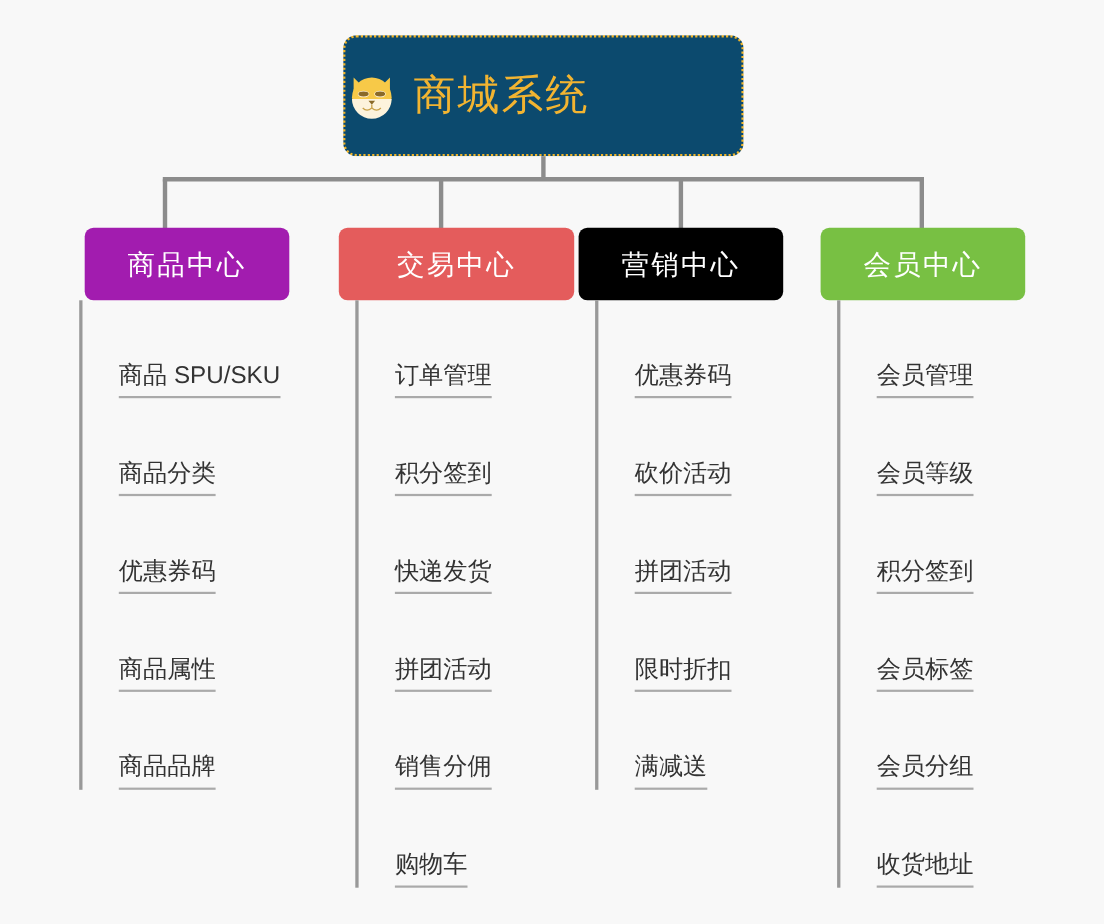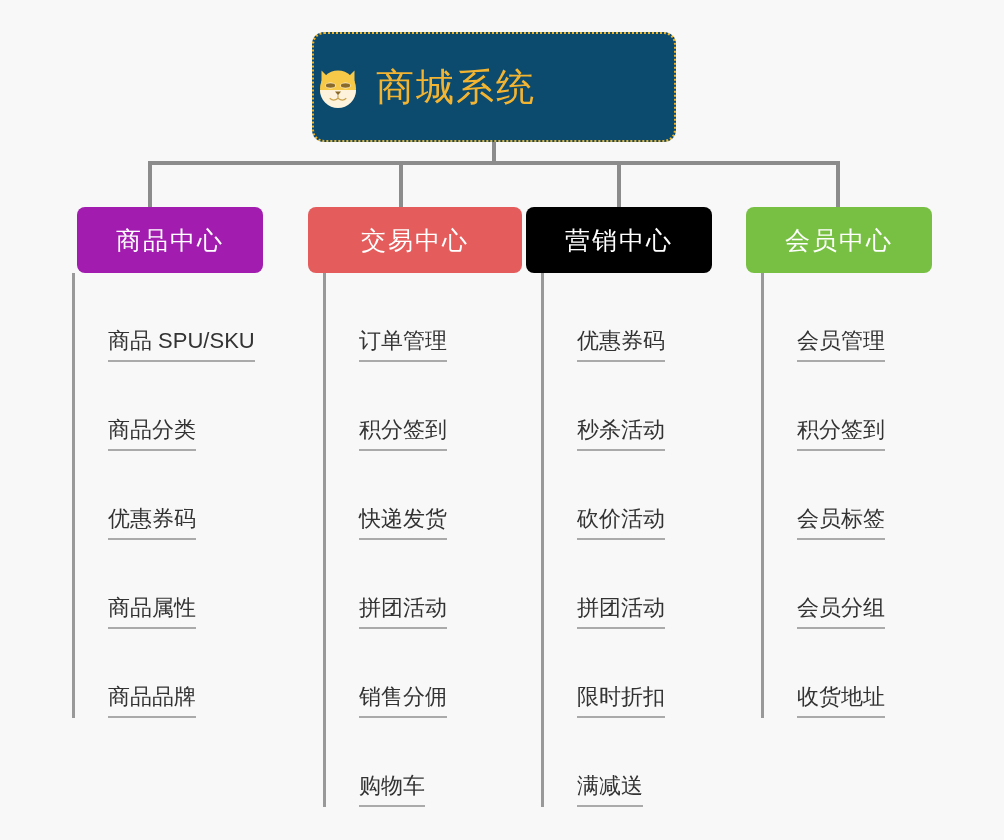"秒杀活动" li.leaf-item { html: <li> <span>秒杀活动</span> </li> -> none }
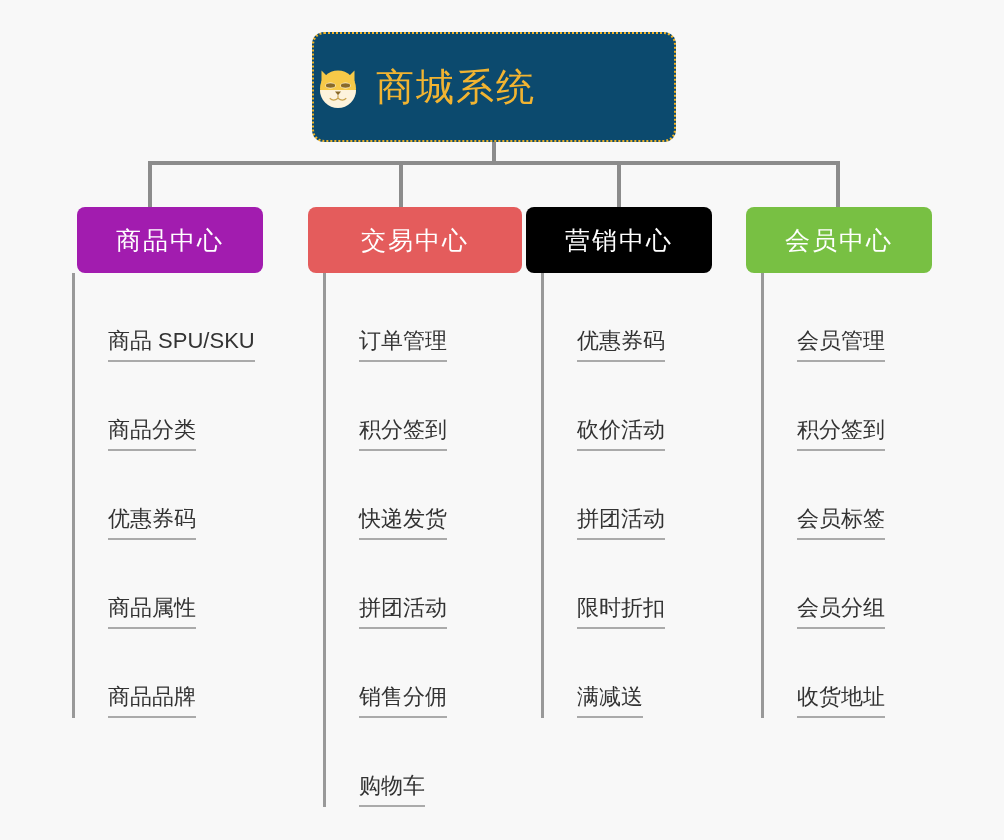"会员等级" li.leaf-item { html: none -> <li> <span>会员等级</span> </li> }
